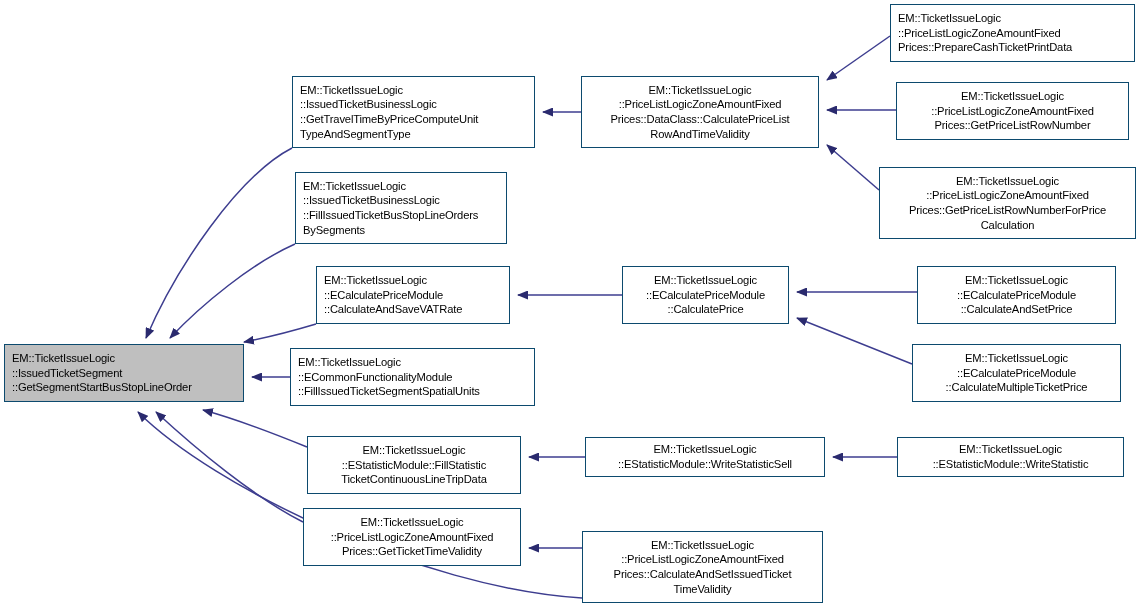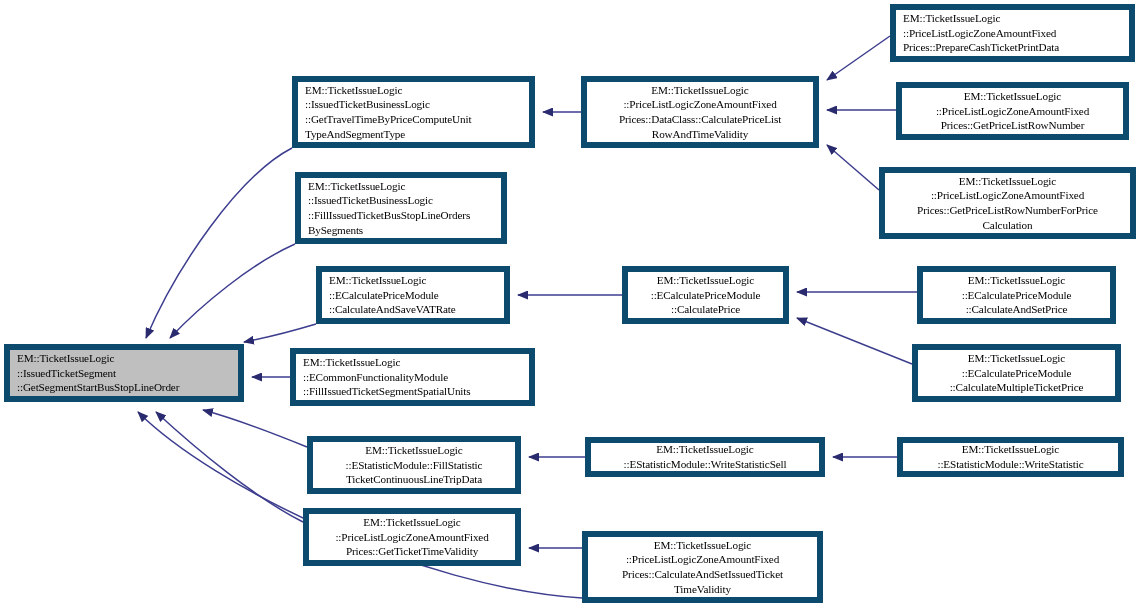"EM::TicketIssueLogic" .node { border: 6px solid #0c4a6e -> 1px solid #0c4a6e; font-family: Liberation Serif, serif -> none }
